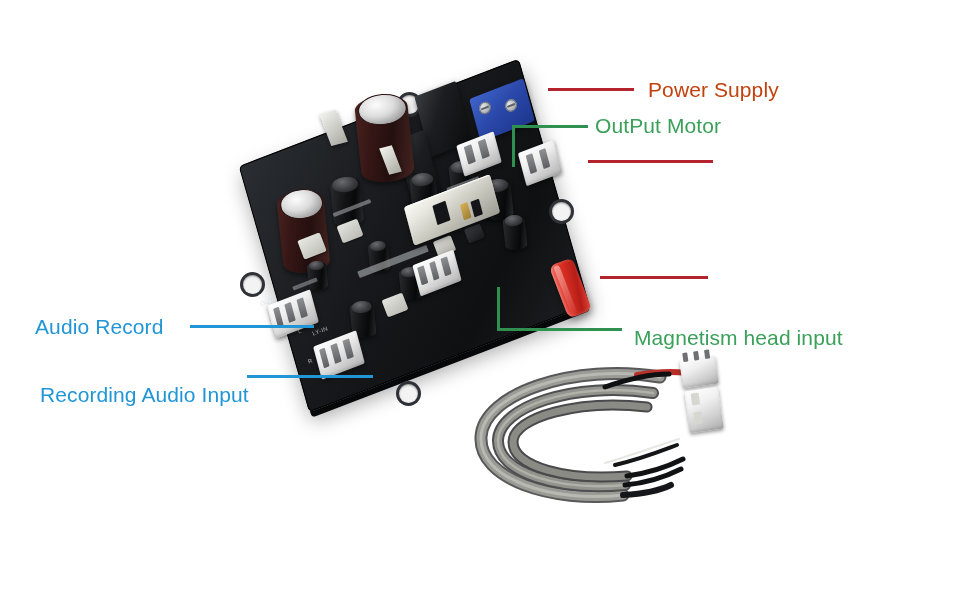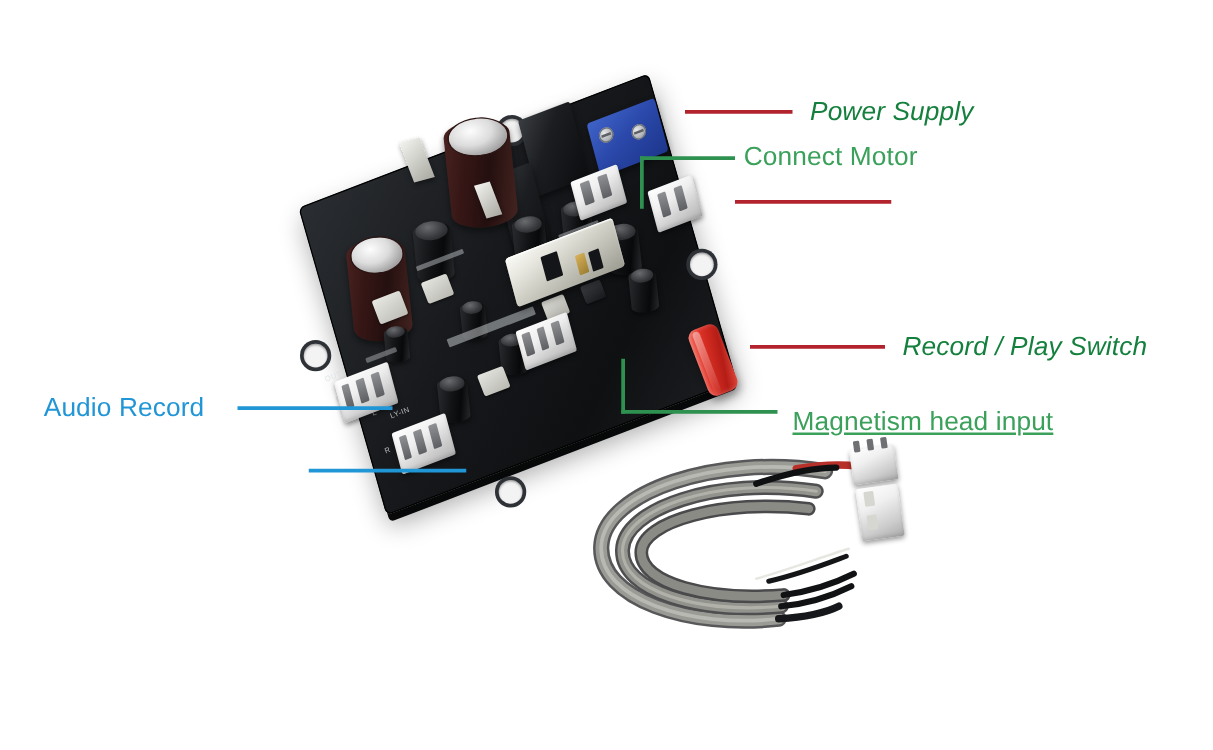"Power Supply" .anno.red { color: #15803d -> #c2410c; font-style: italic -> none }
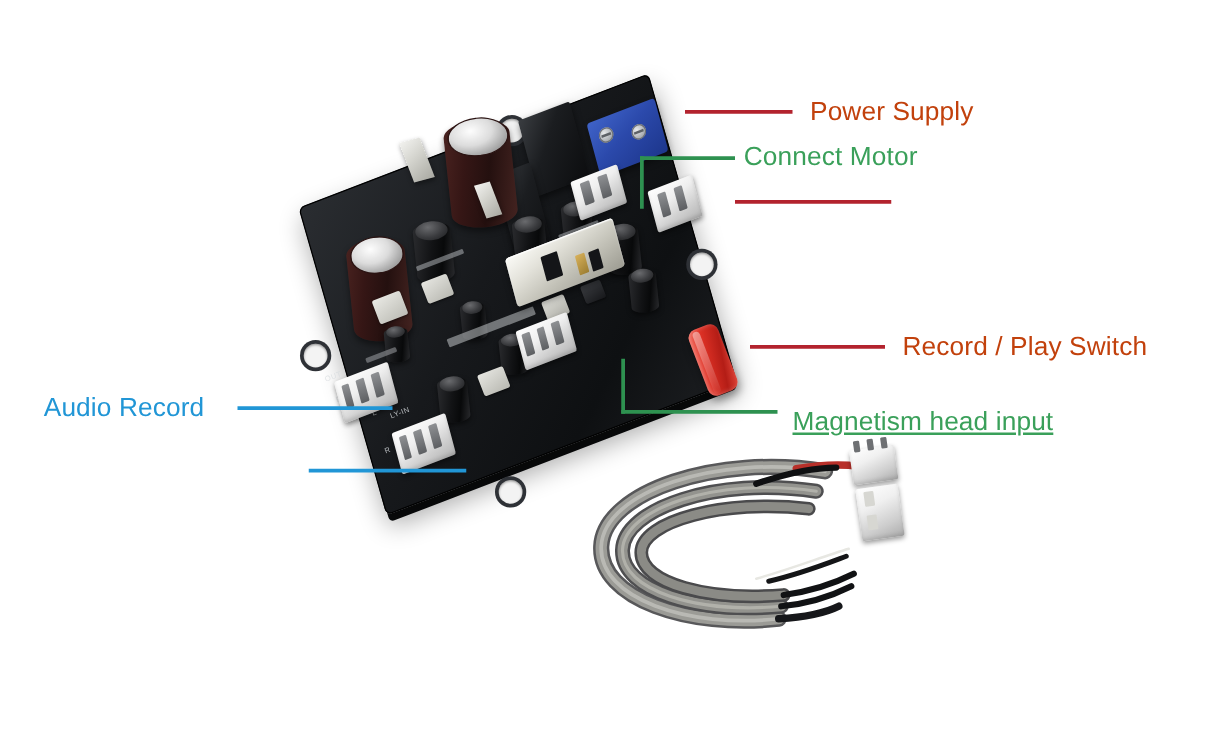"Connect Motor" div.anno { text: Connect -> OutPut }
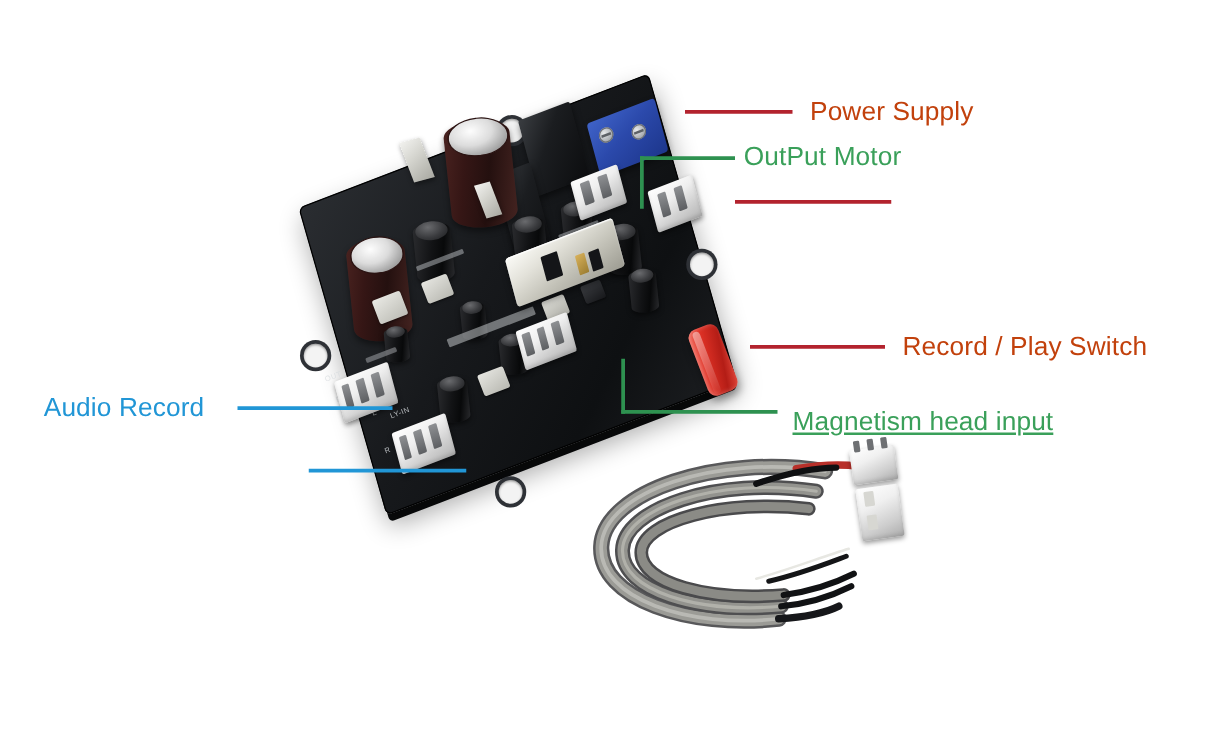"Record / Play Switch" div.anno { html: <div>Record / Play Switch</div> -> none }
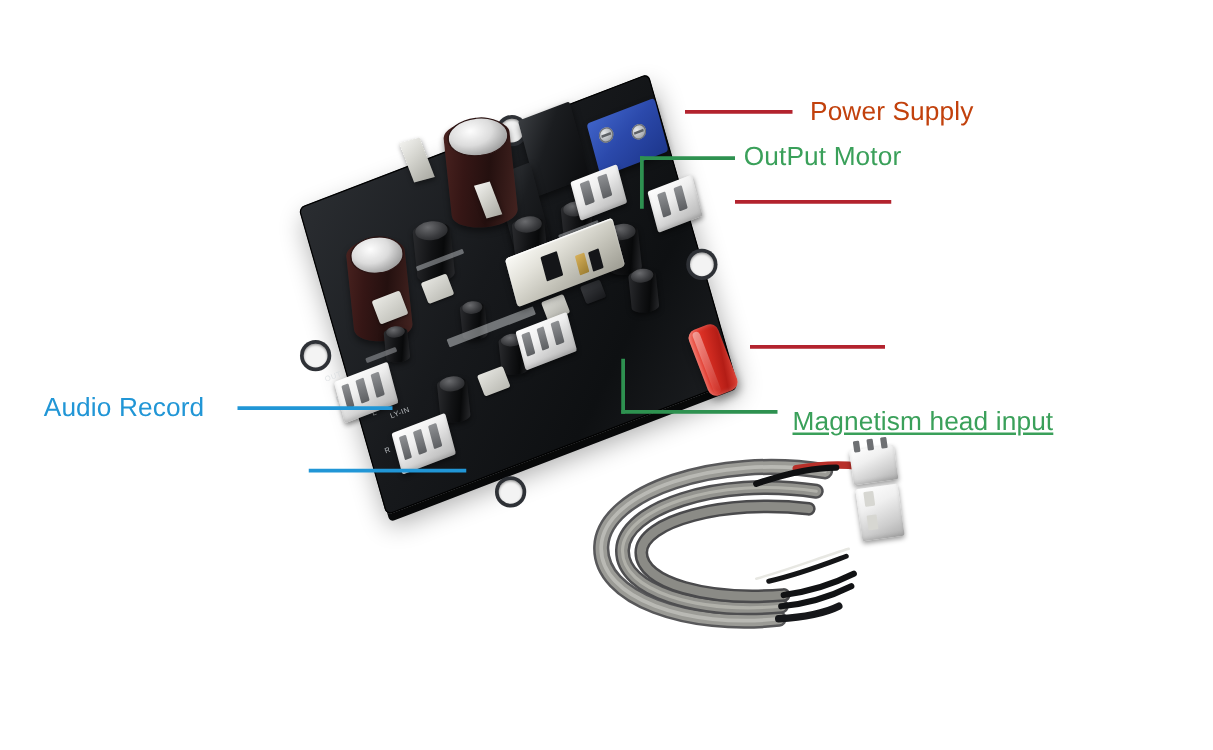"Magnetism head input" div.anno { text-decoration: underline -> none }
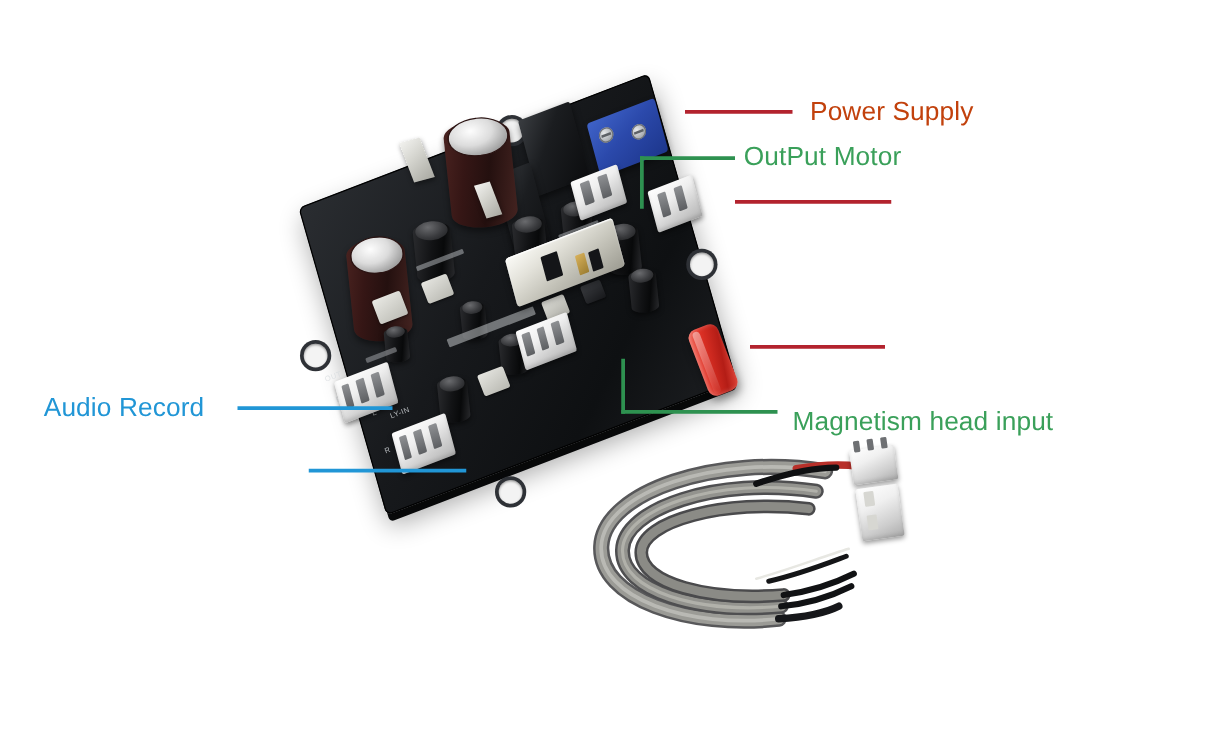"Recording Audio Input" div.anno { html: none -> <div>Recording Audio Input</div> }
